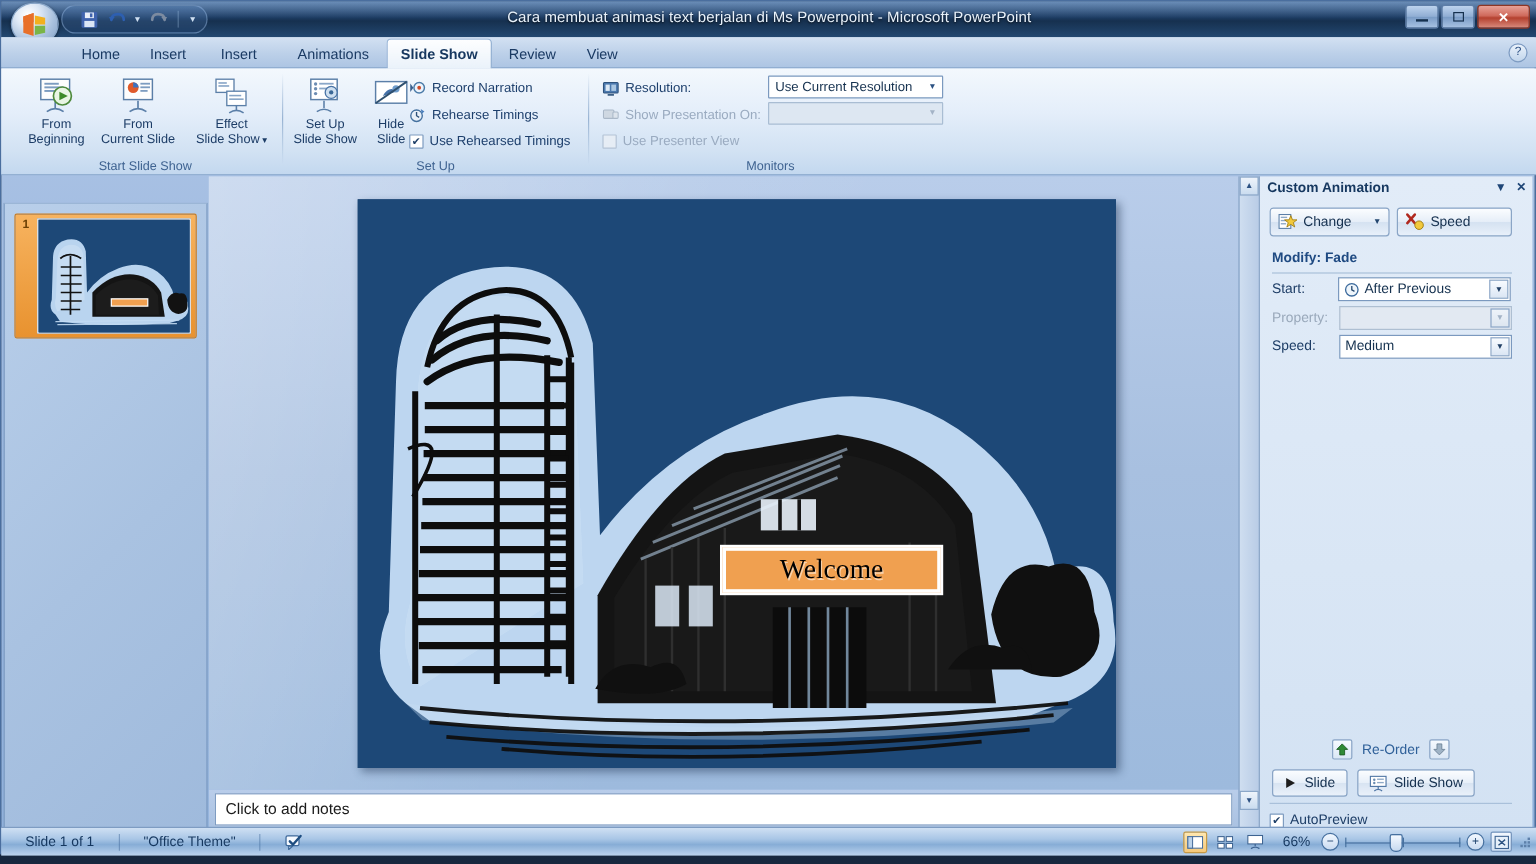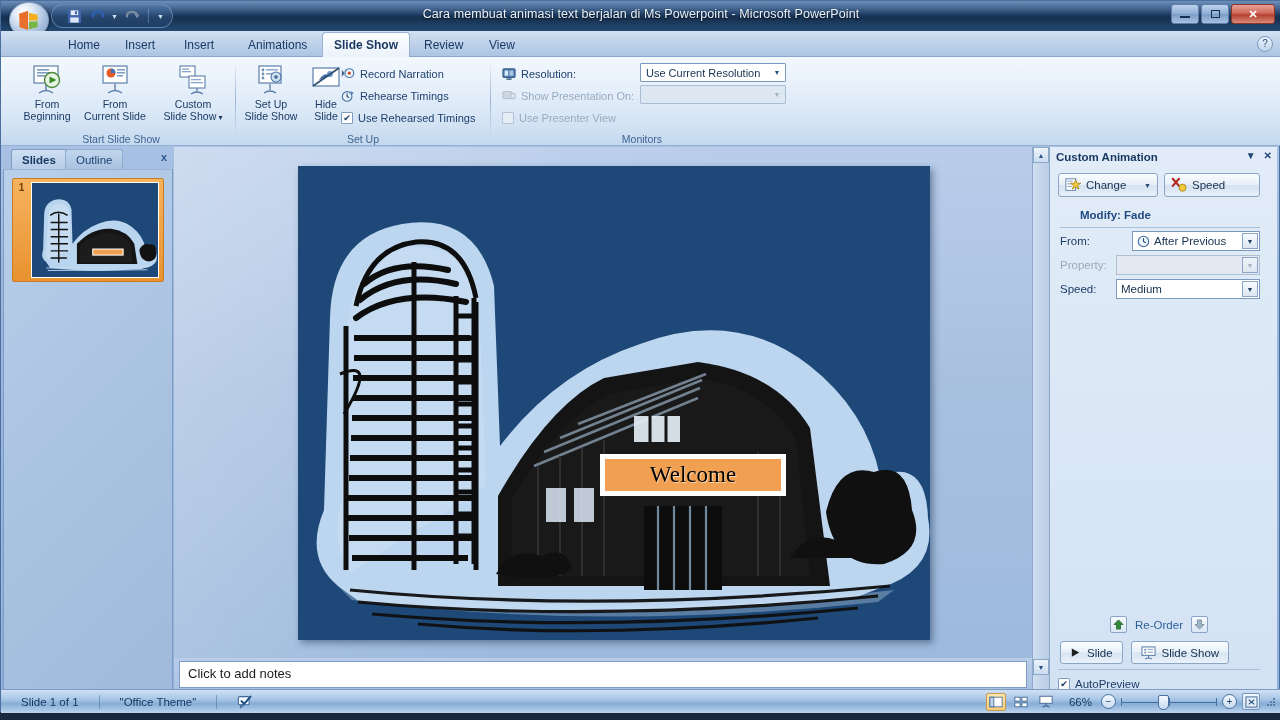"Custom" span { text: Custom -> Effect }
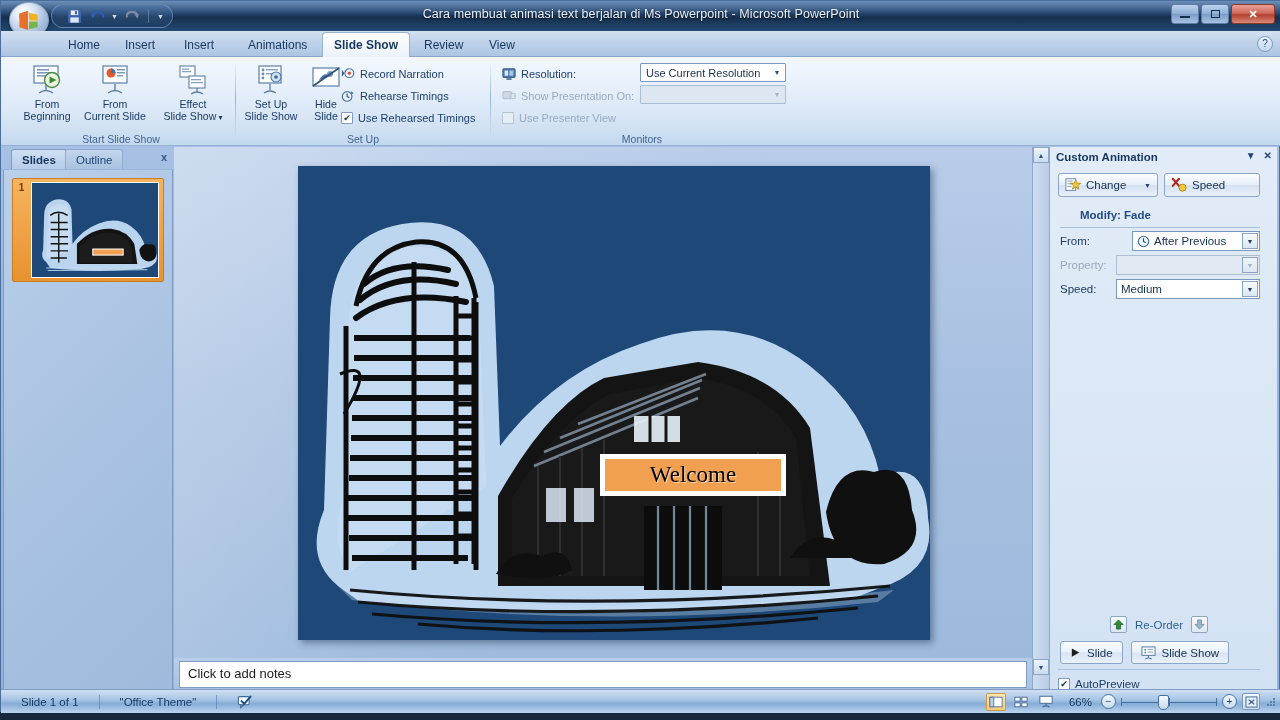"Slides" div.pane-tabs { html: <div> <div>Slides</div> <div>Outline</div> <div>x</div> </div> -> none }
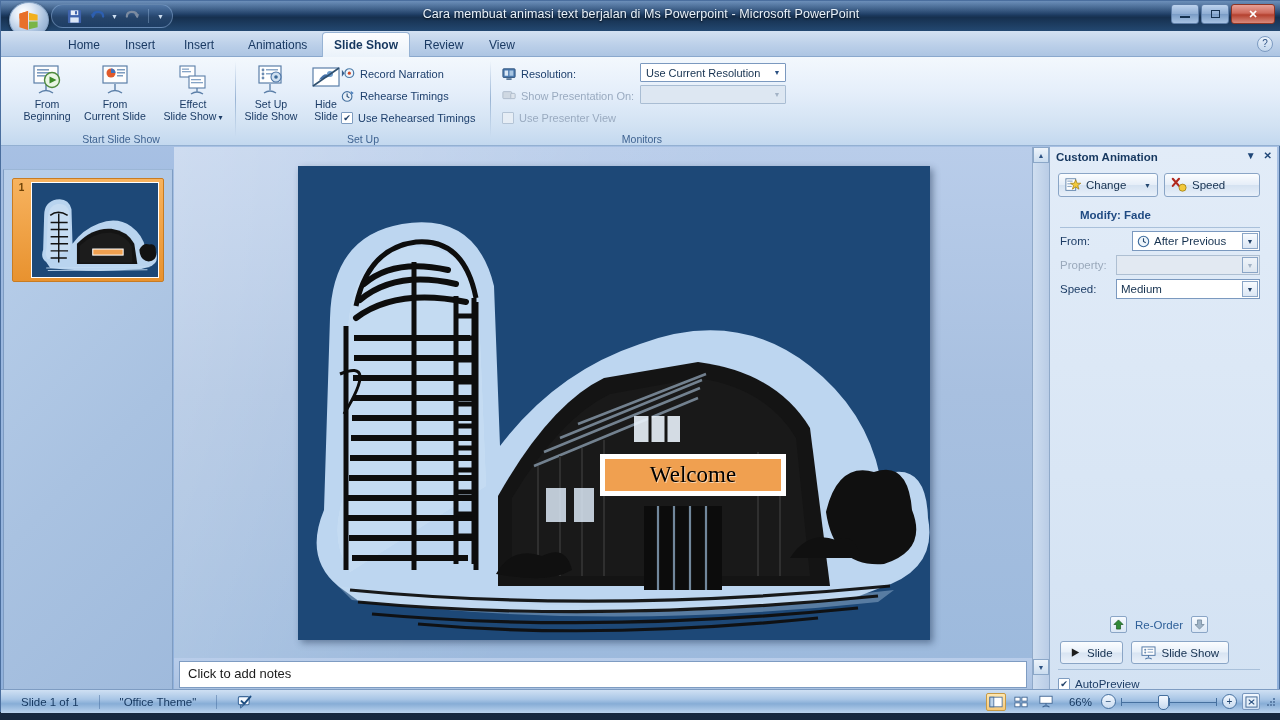"Modify: Fade" .tp-section { margin-left: 20px -> none }
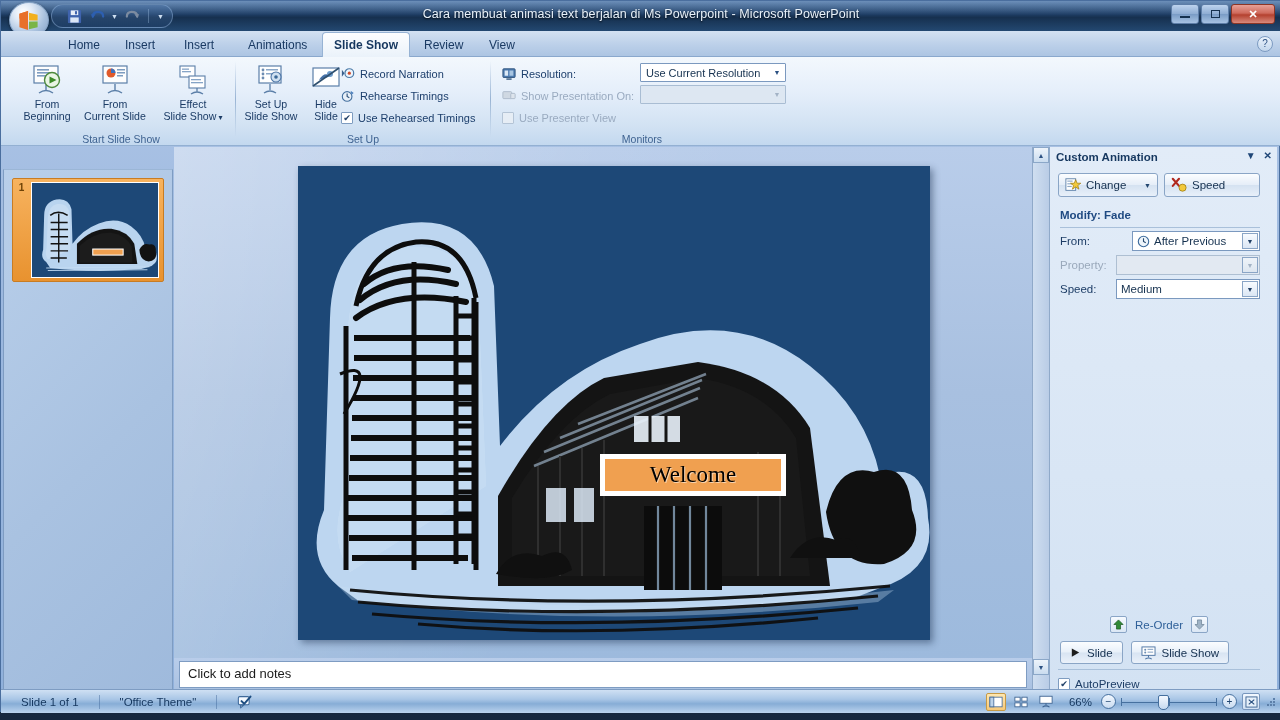"From:" div.tp-lbl { text: From -> Start }
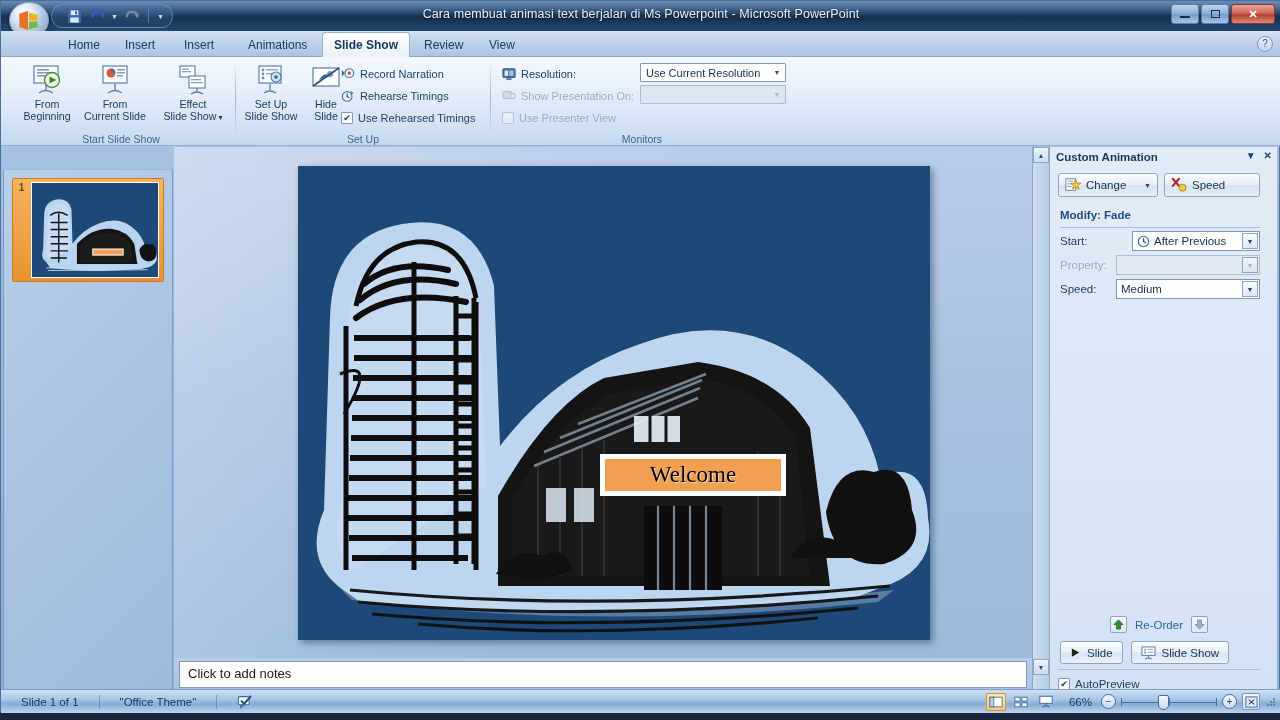"After Previous" div.tp-combo { left: 82px -> 65px; width: 128px -> 144px }
